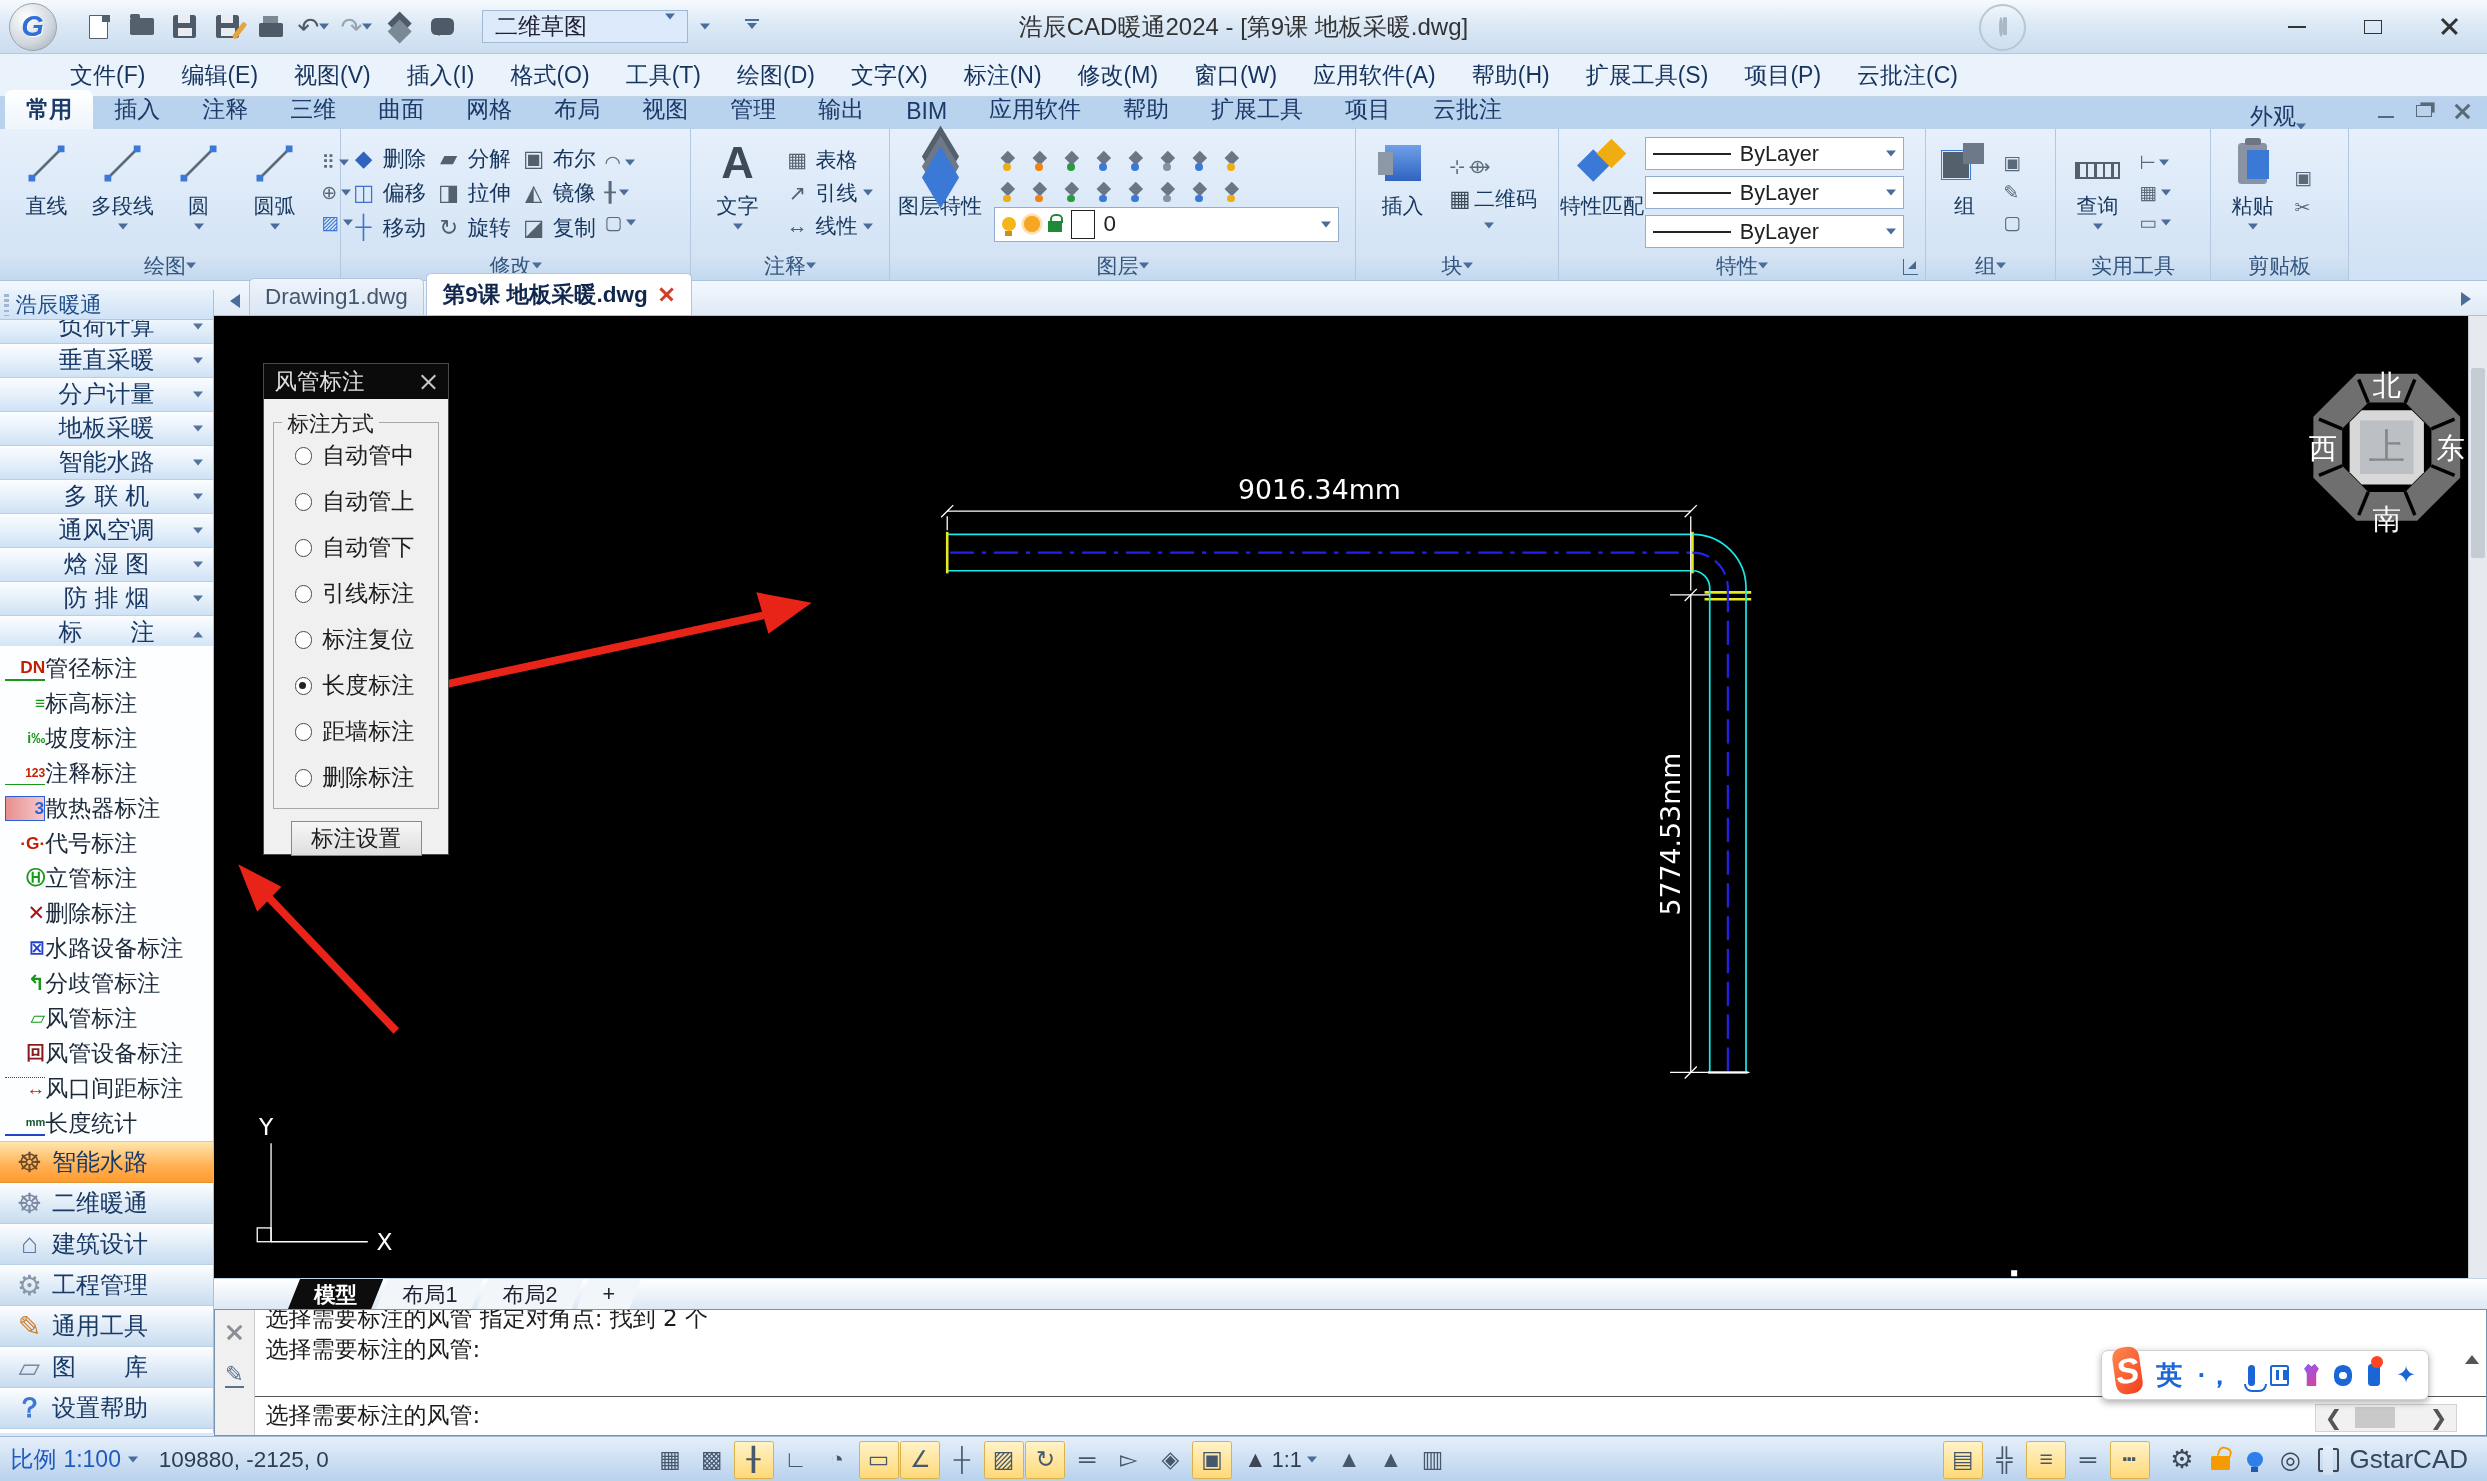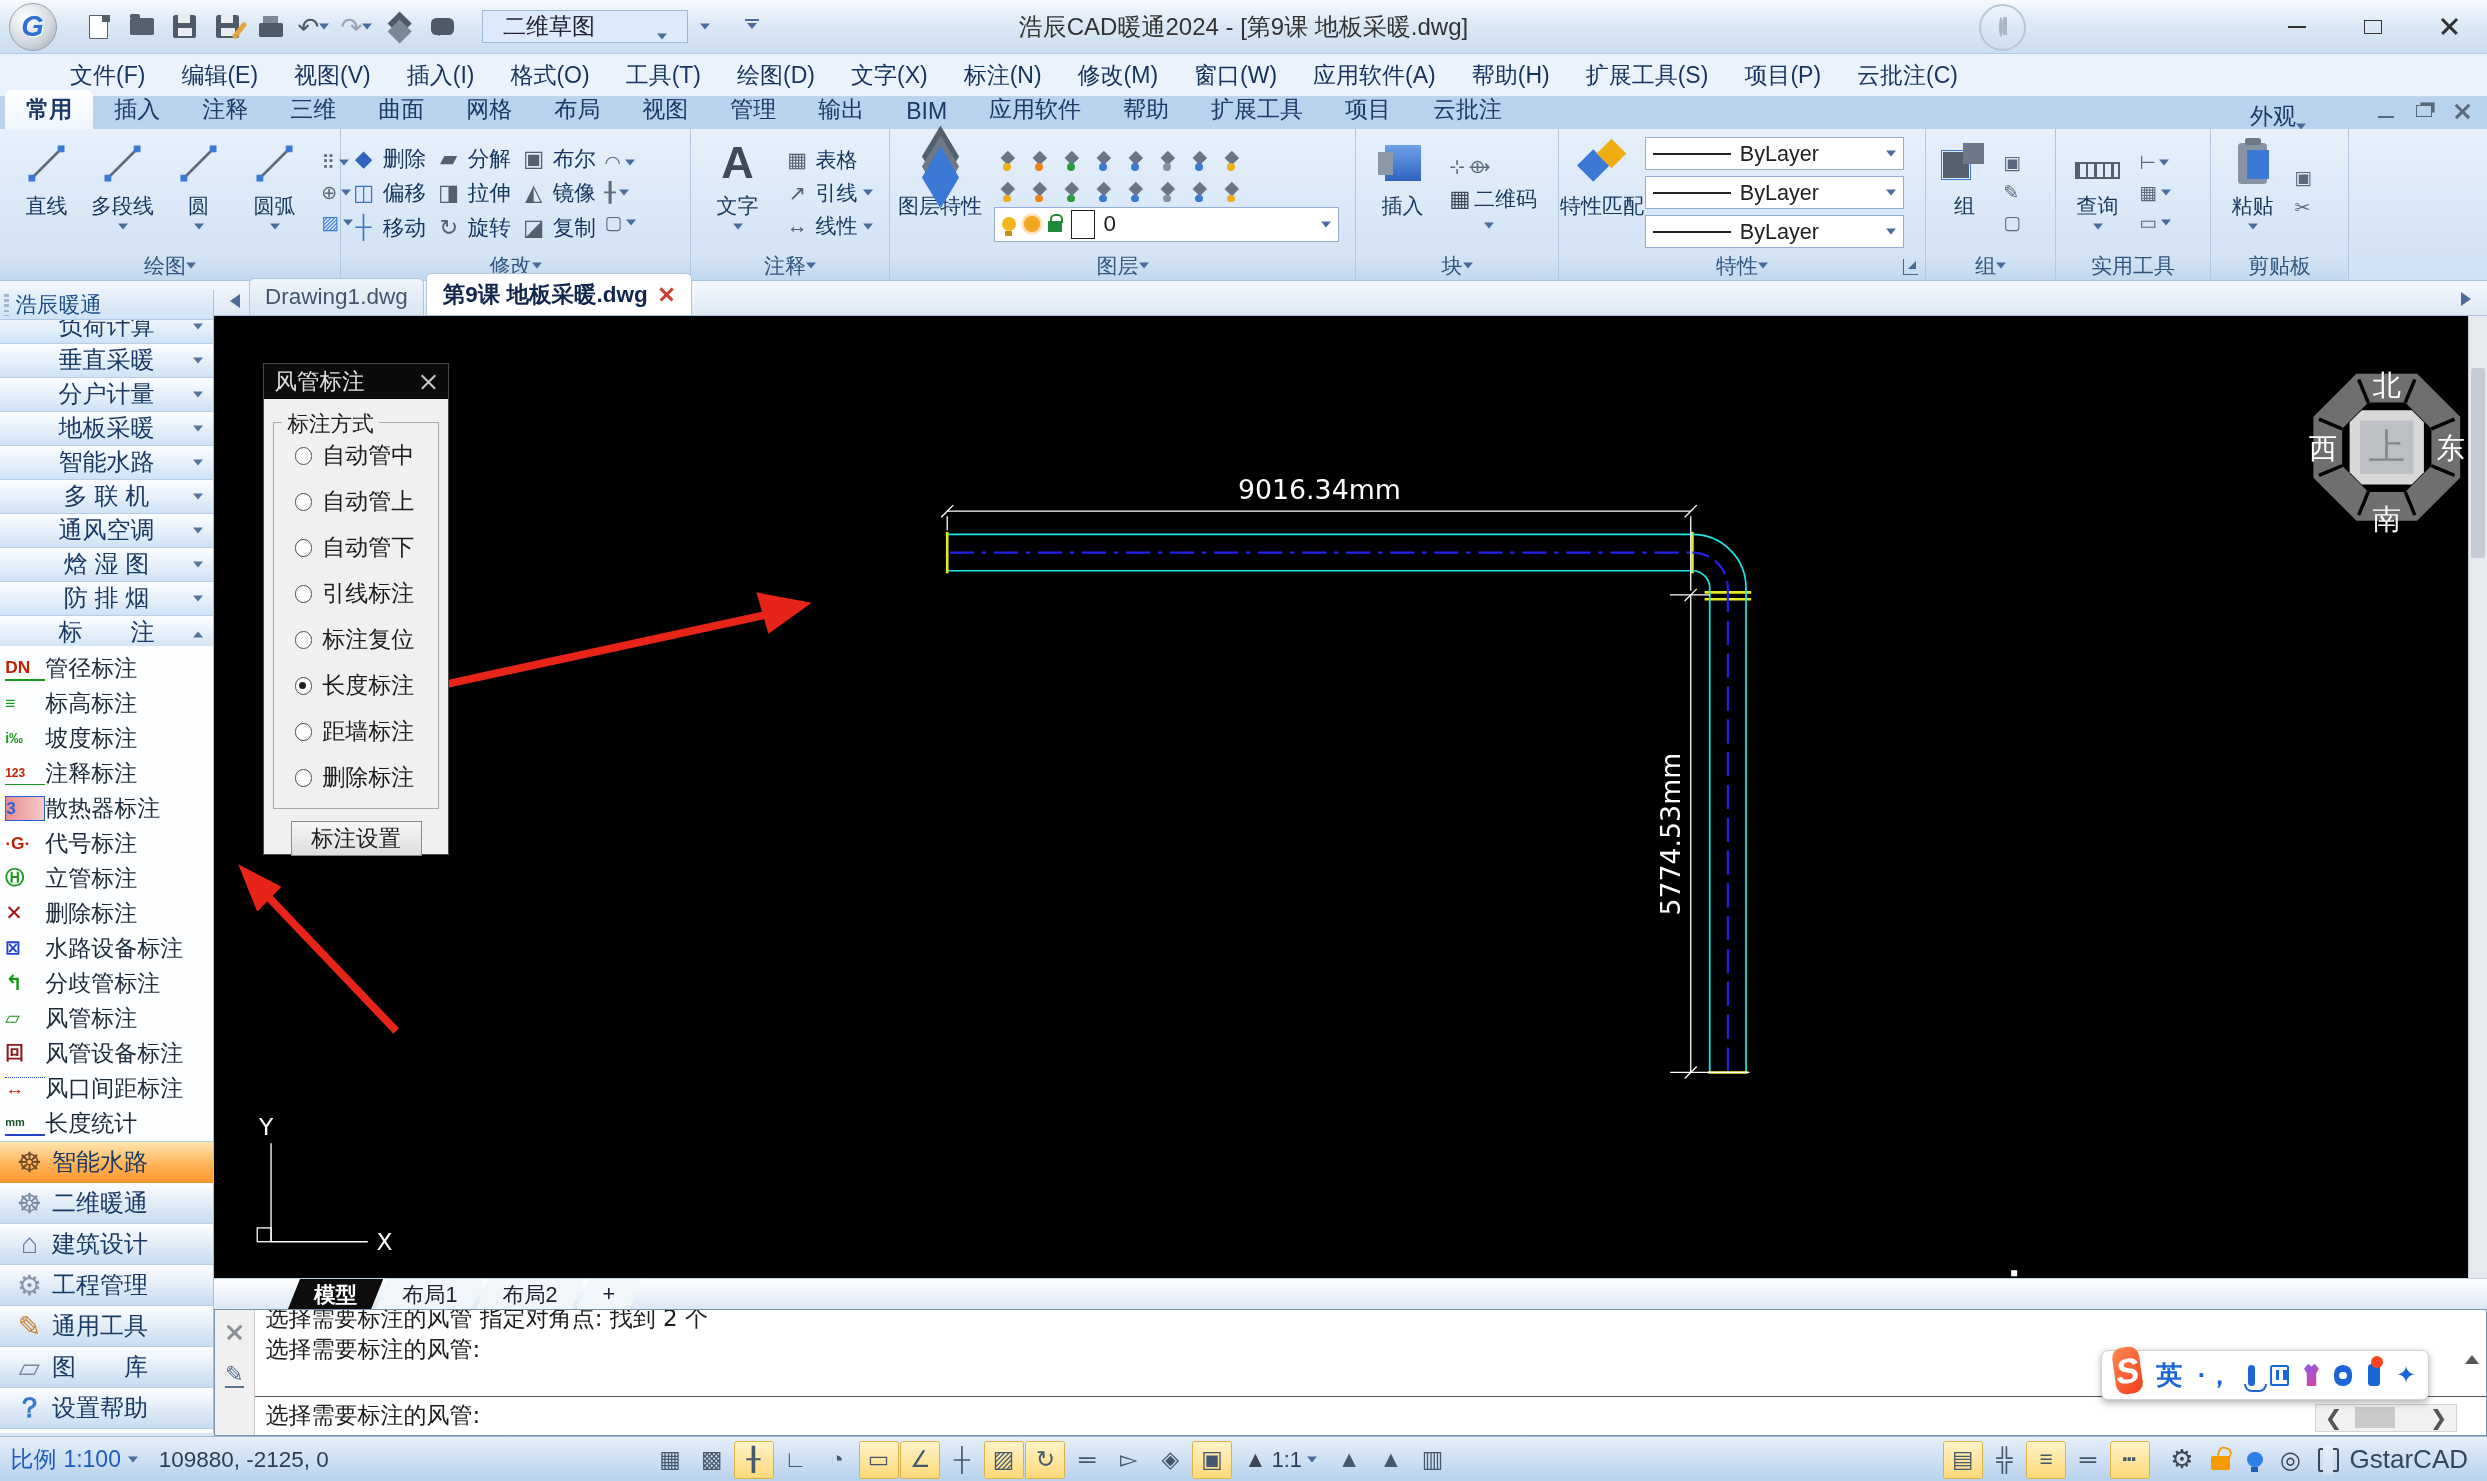"二维草图" #workspace { align-items: flex-end -> flex-start; padding: 0 20px -> 0 12px }
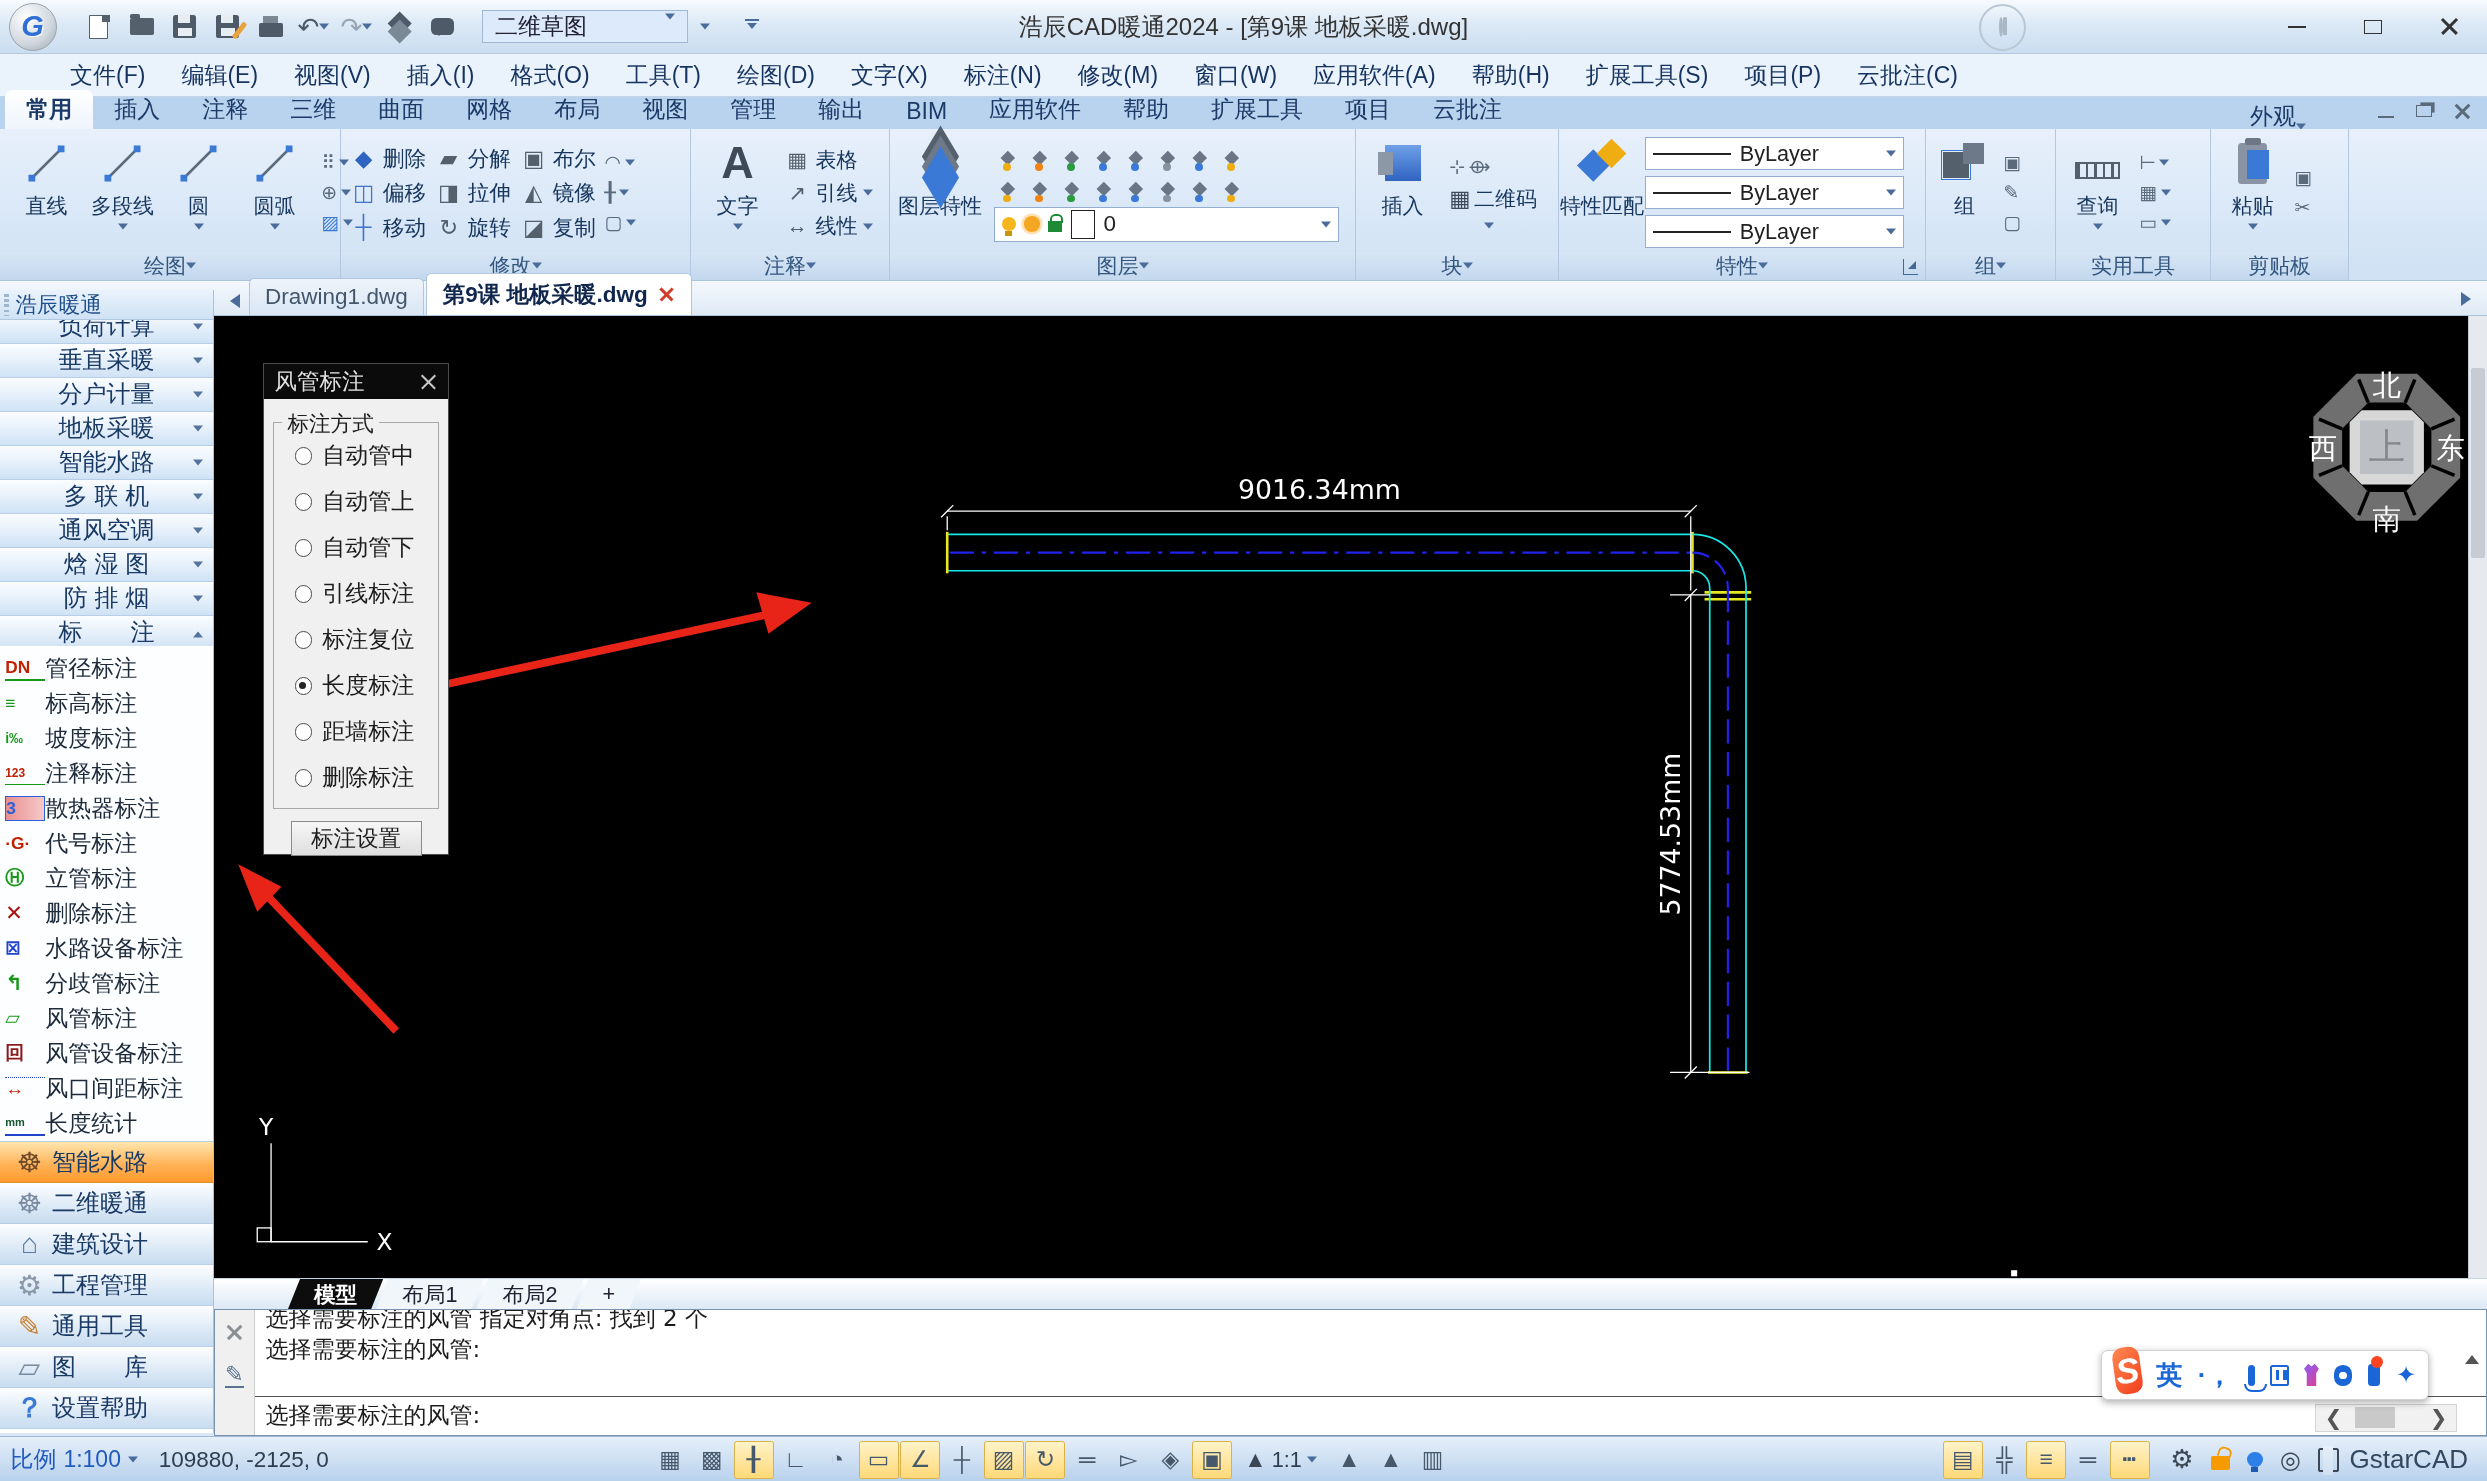"DN" .ann .ai { text-align: left -> right }
